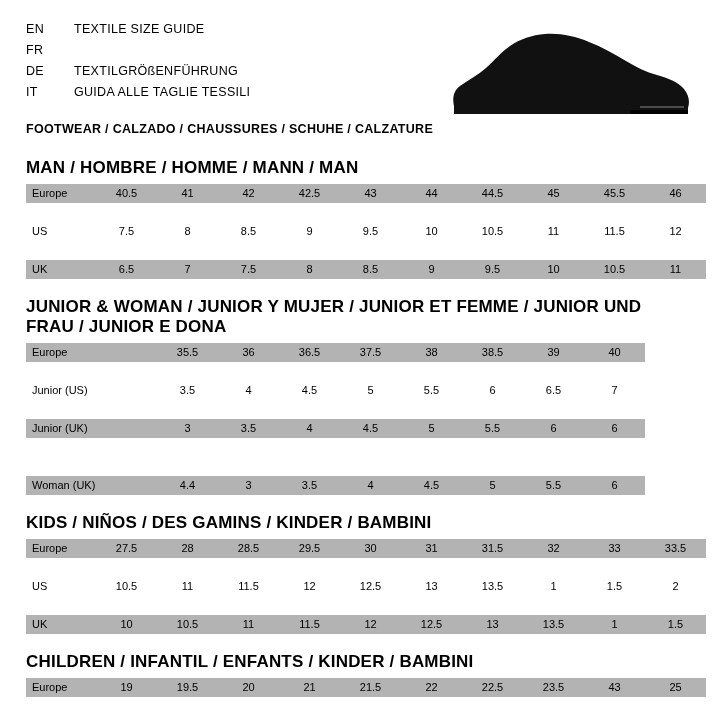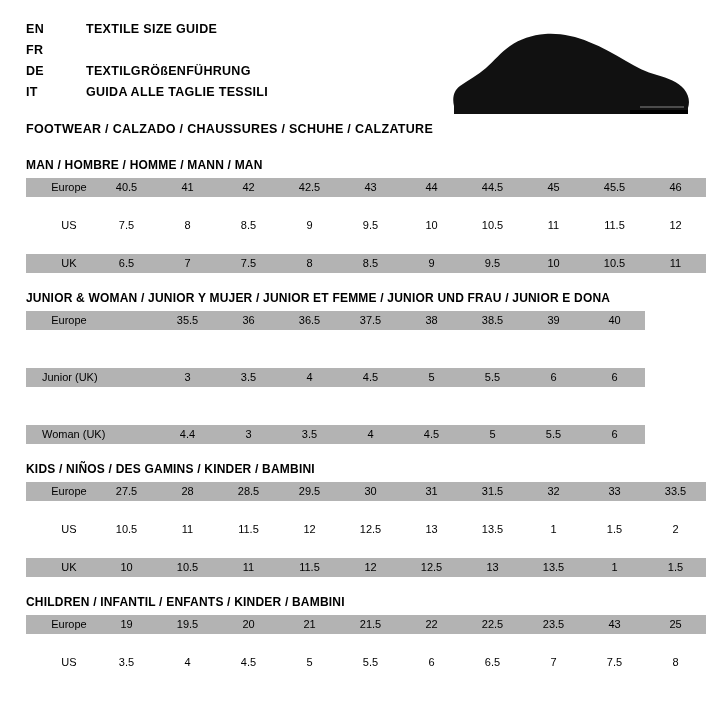"EN" .lang-row { font-weight: bold -> normal; gap: 12px -> none }
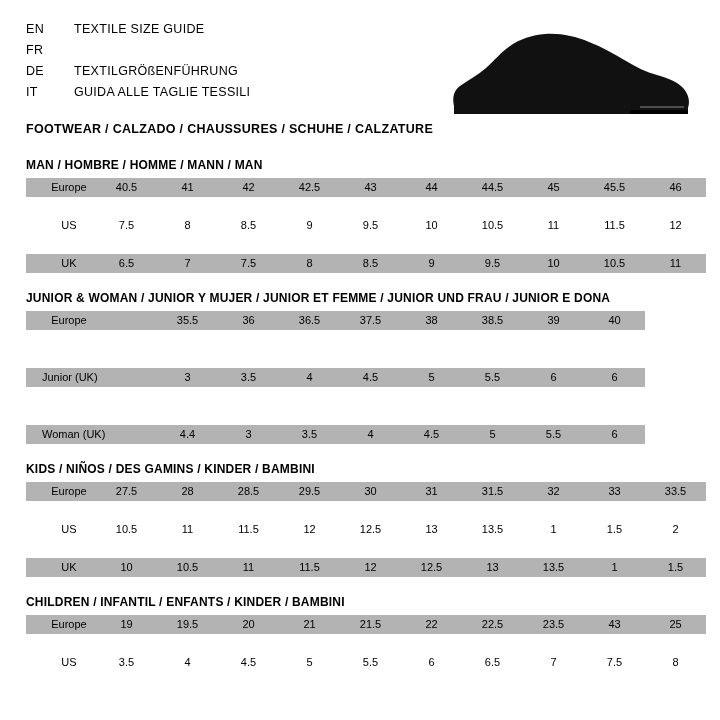"MAN / HOMBRE / HOMME" .section-title { font-size: 12px -> 17px }
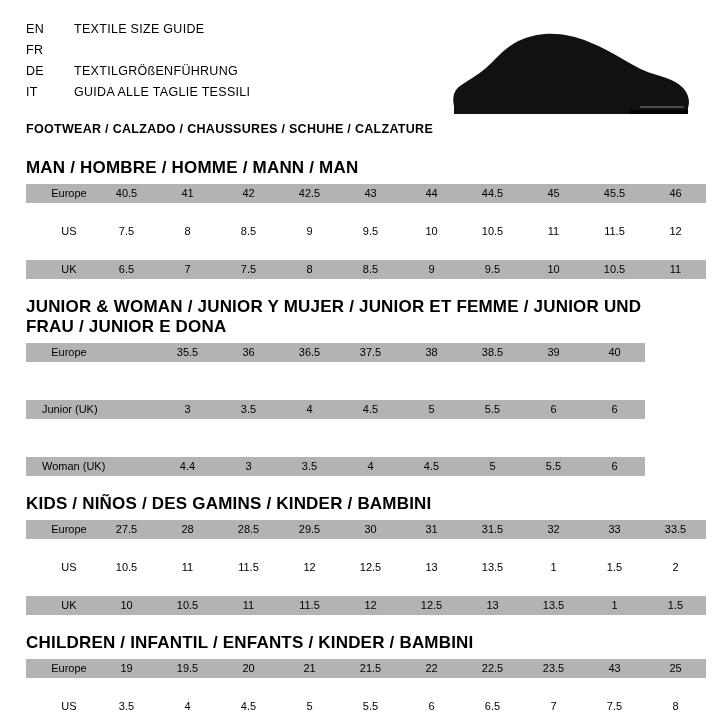"Europe" table.size-table td.rowlabel { padding-left: 16px -> 6px; text-align: center -> left }
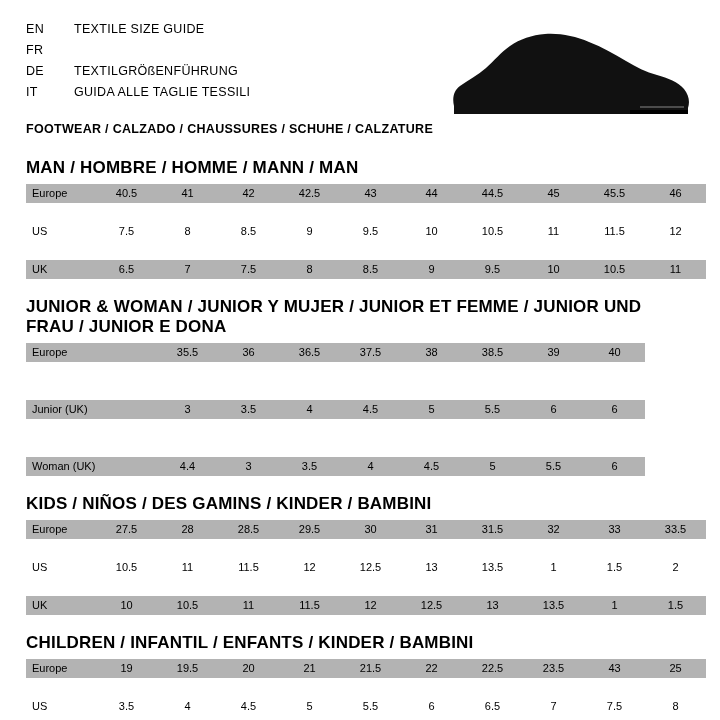"Junior (US)" tr.plain { html: none -> <tr> <td>Junior (US)</td> <td></td> <td>3.5</td> <td>4</td> <td>4.5</td> <td>5</td> <td>5.5</td> <td>6</td> <td>6.5</td> <td>7</td> </tr> }
